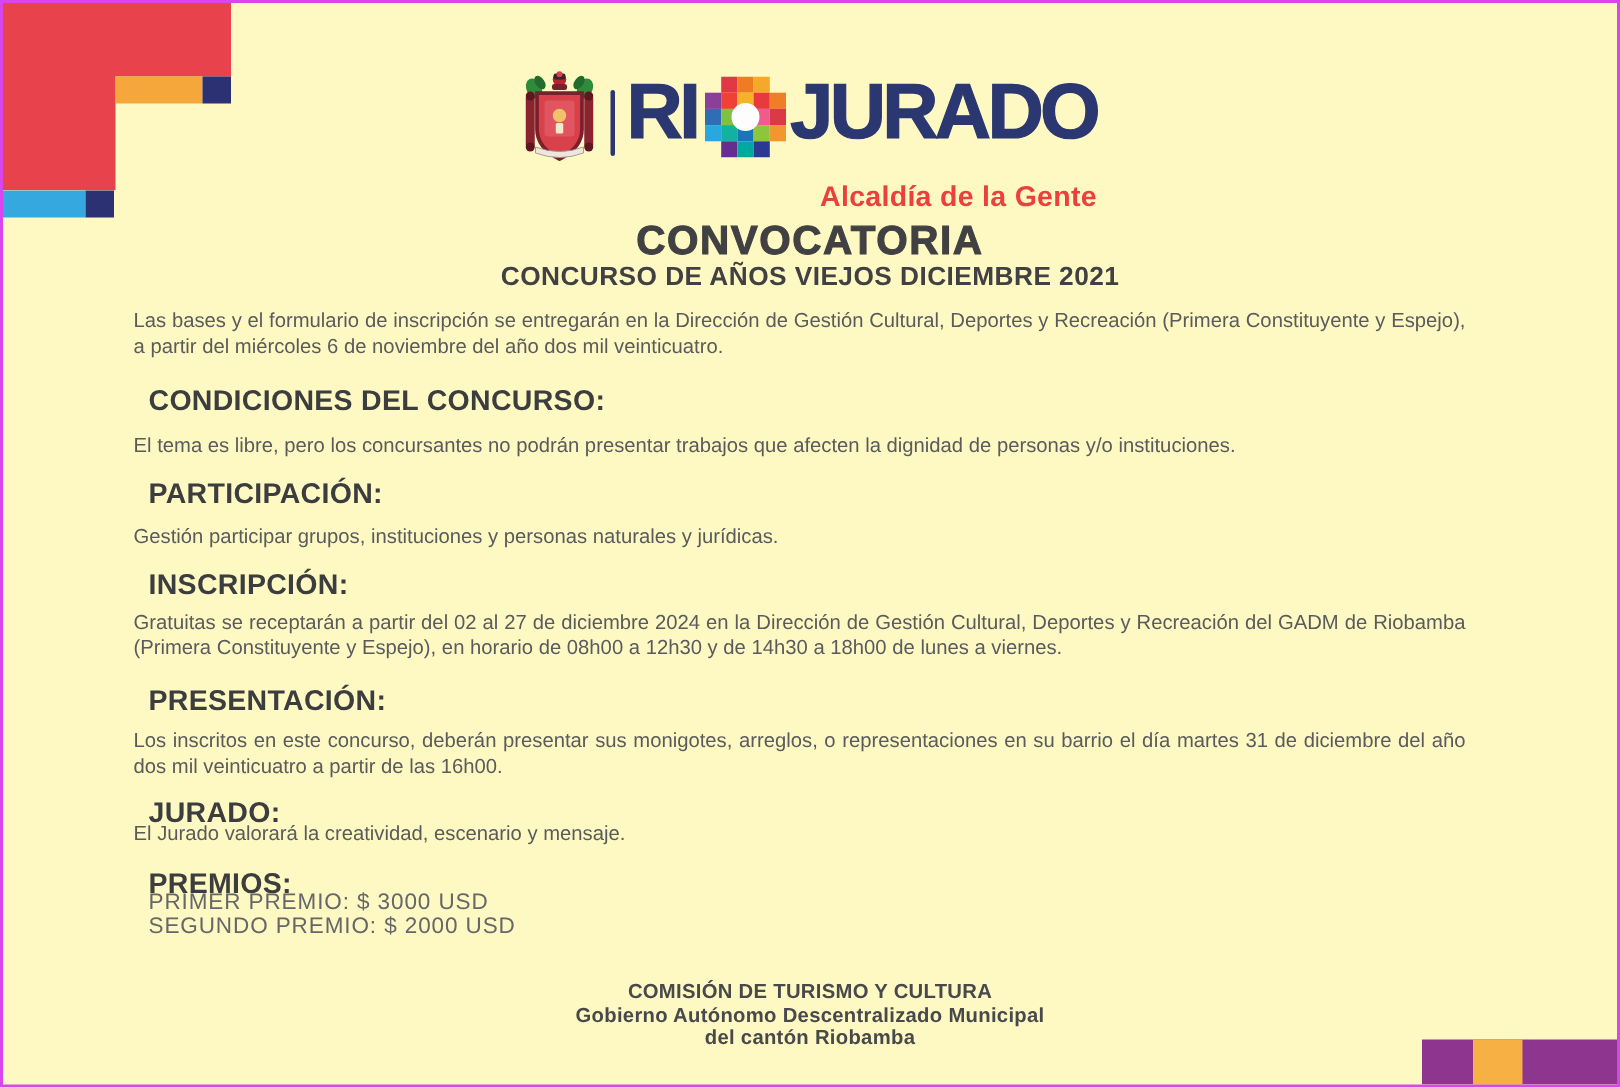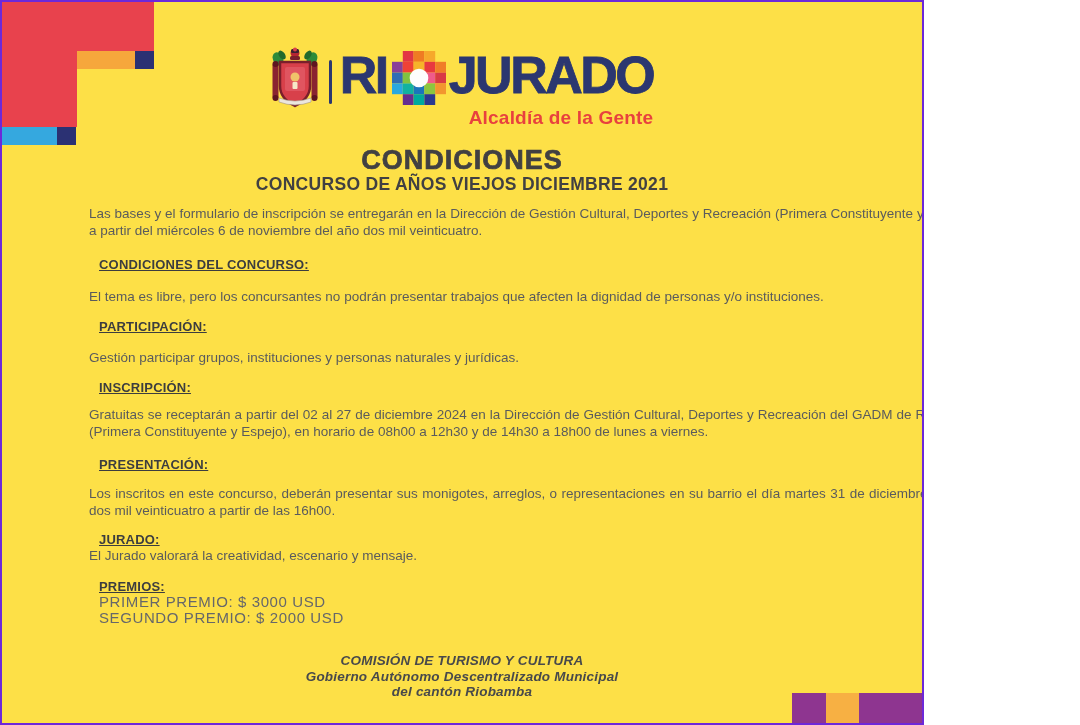"RI" .page { background: #fde047 -> #fef9c3; border: 2px solid #6d28d9 -> 2px solid #d946ef; width: 924px -> 1080px }
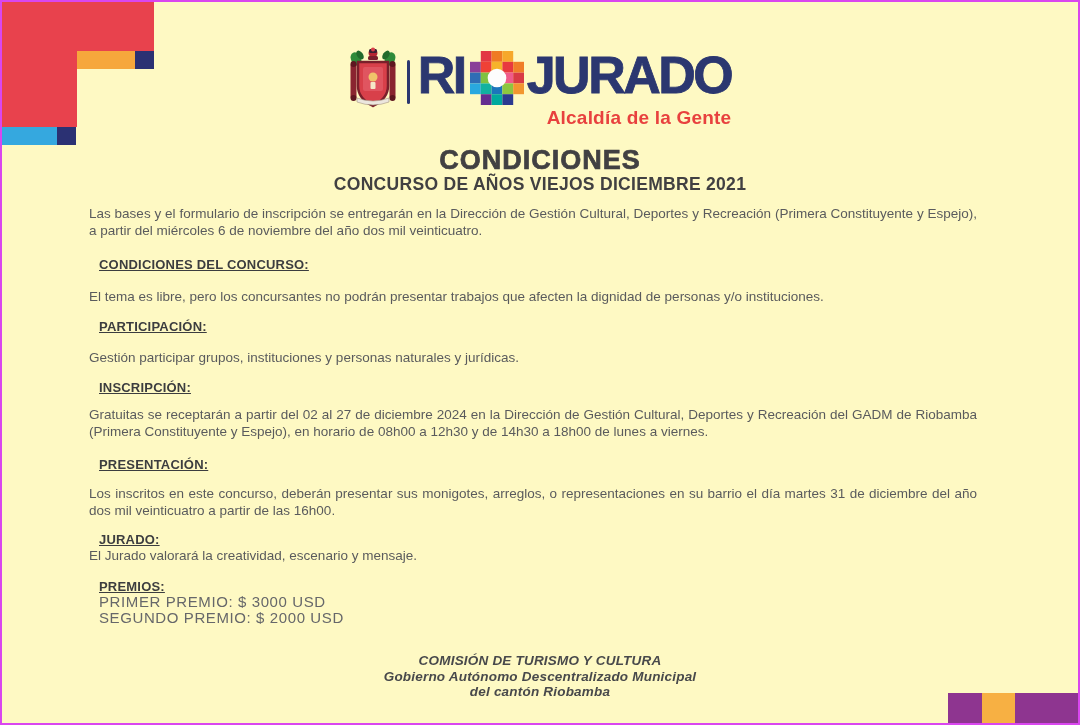"Alcaldía de la Gente" .tagline { margin-top: 1px -> 15px }
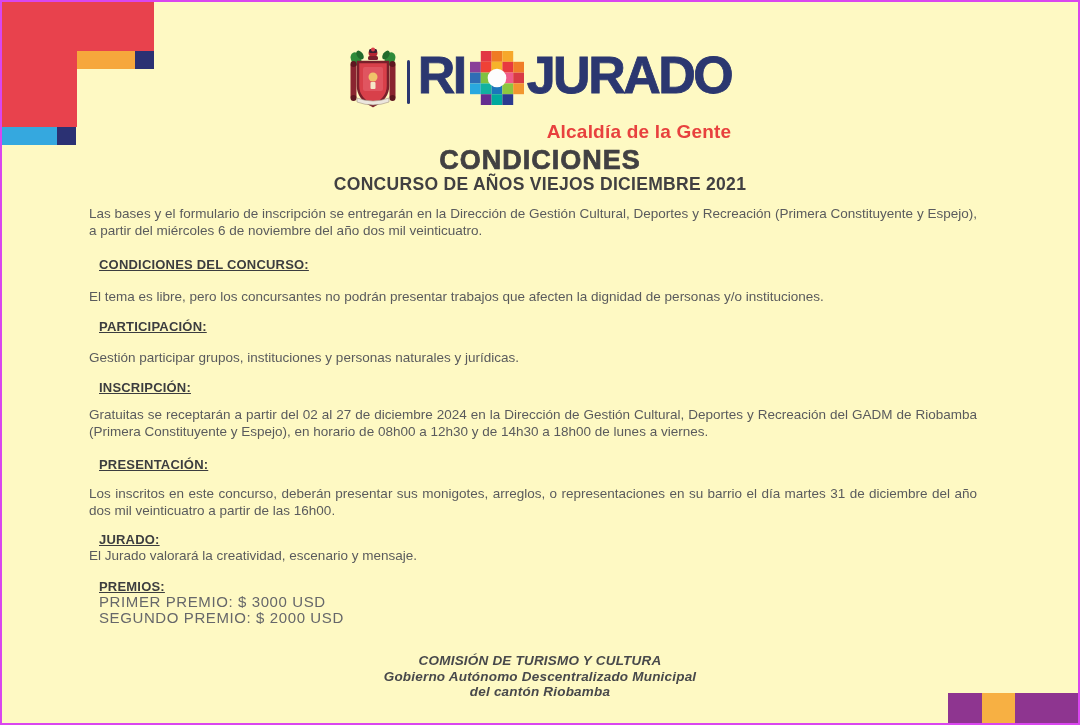"CONDICIONES" div.doc-title { text: CONDICIONES -> CONVOCATORIA }
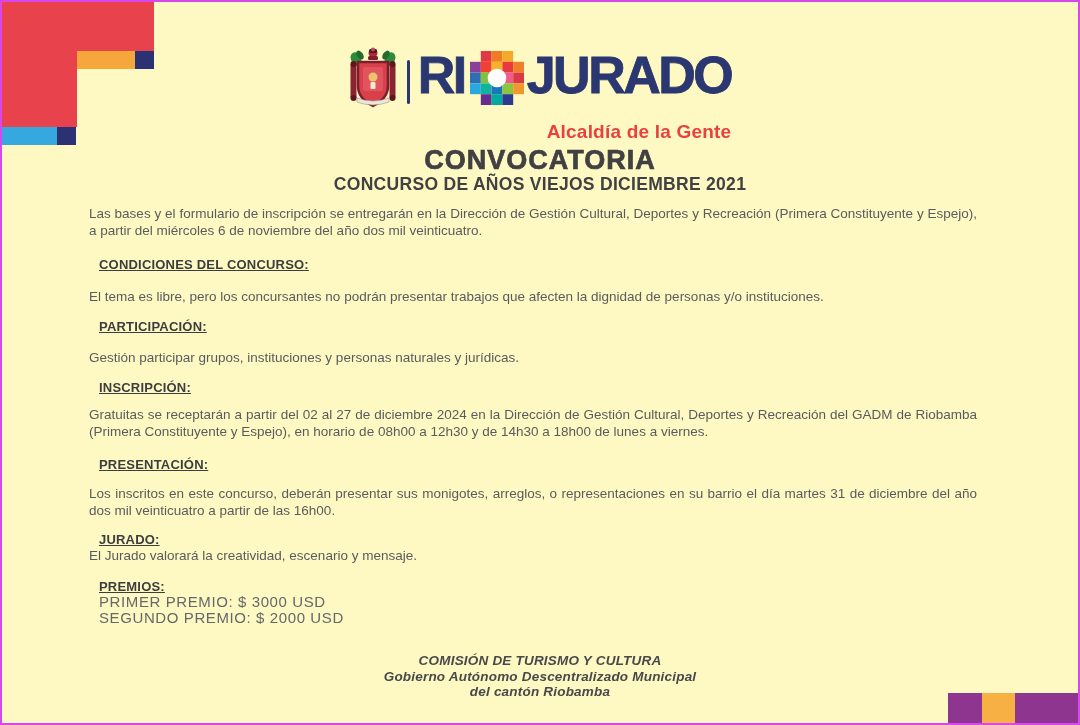"CONDICIONES DEL CONCURSO:" .thead { font-size: 13px -> 19px; text-decoration: underline -> none }
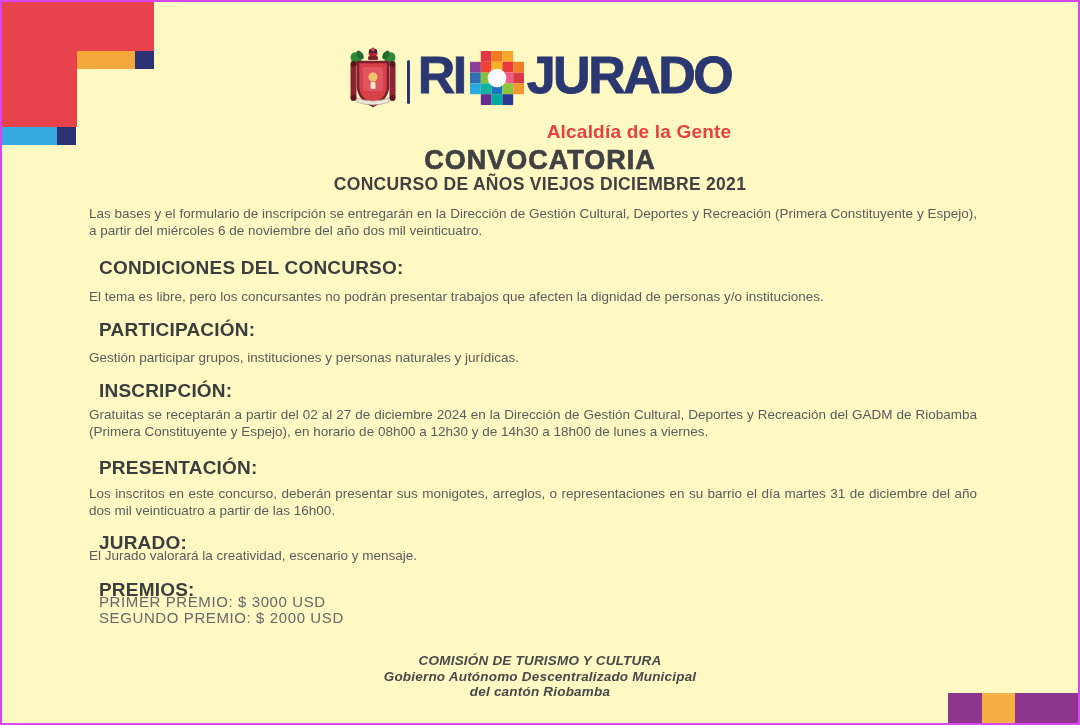"COMISIÓN DE TURISMO Y CULTURA" .footer { font-style: italic -> none }
